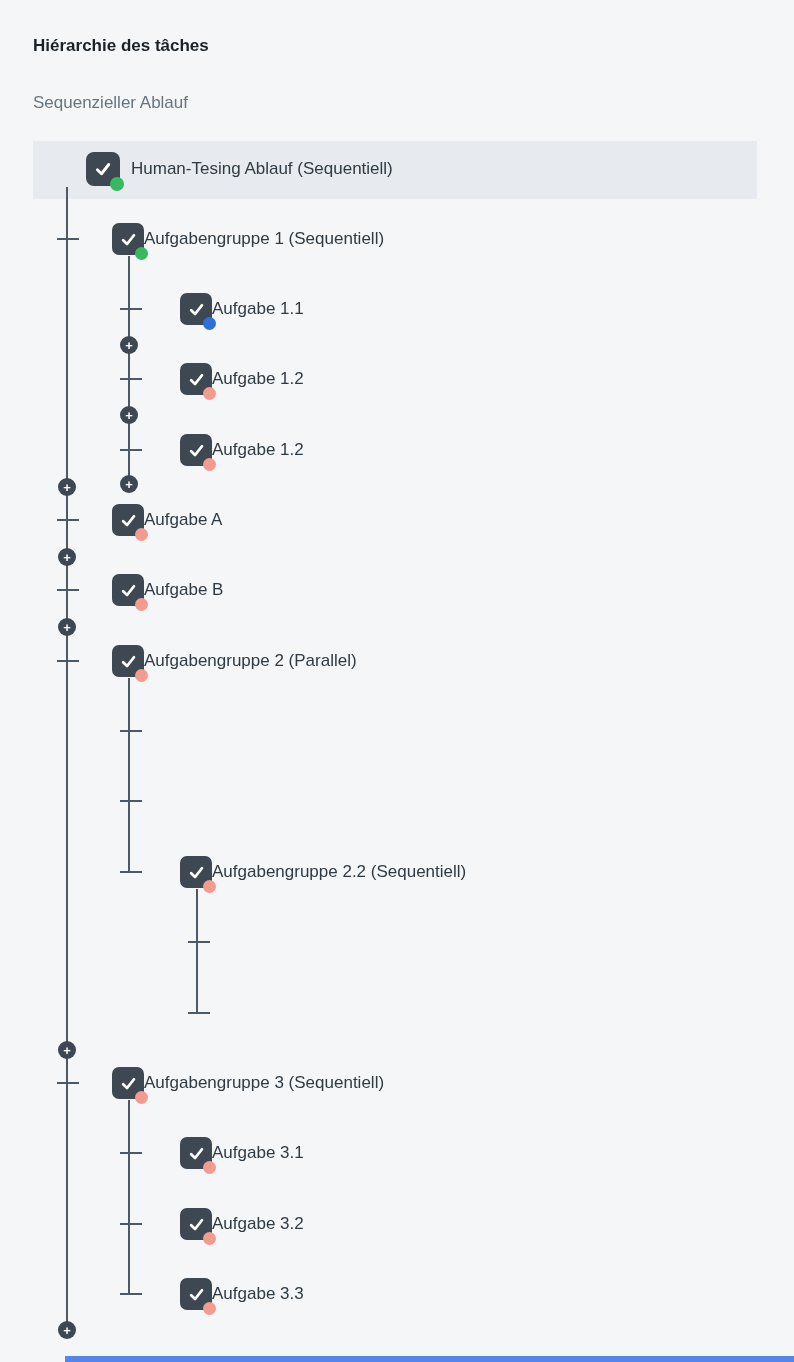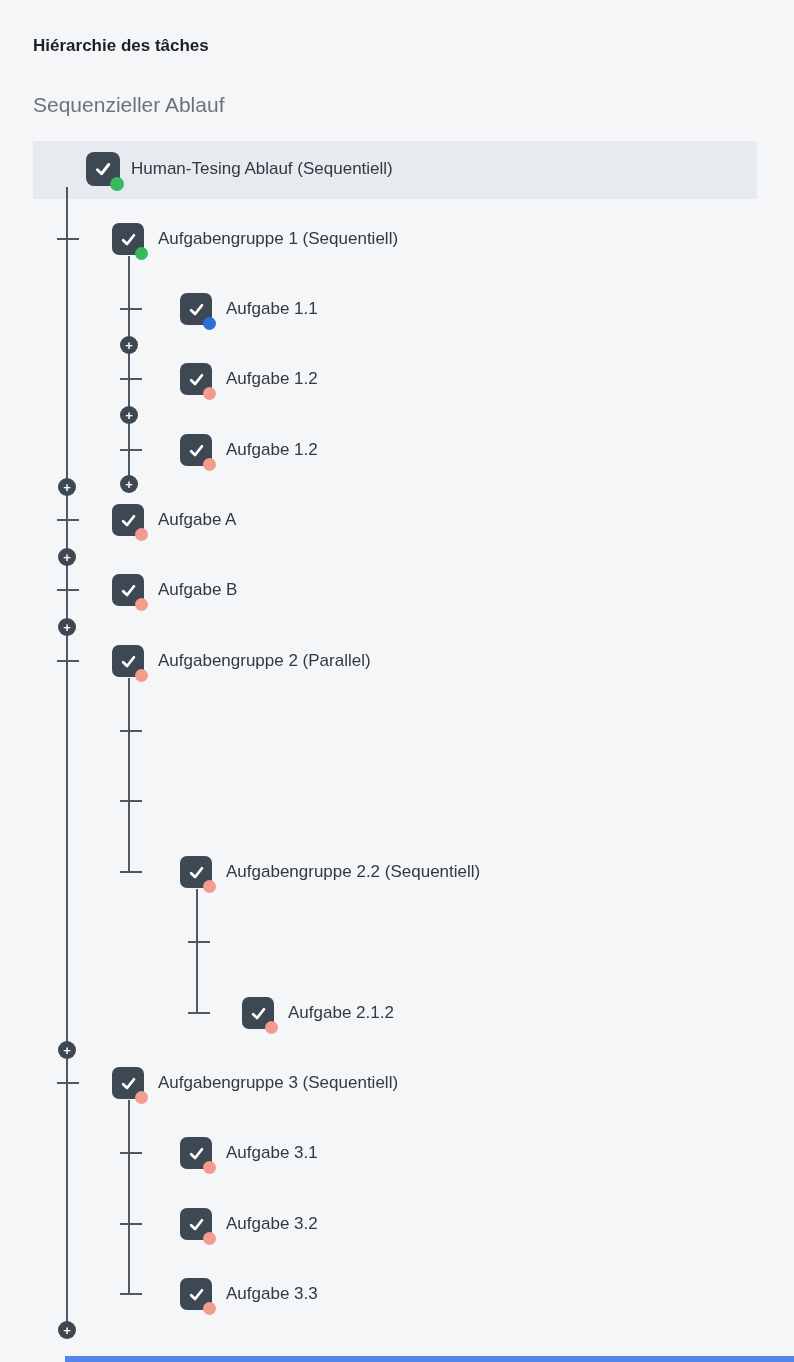"Sequenzieller Ablauf" .page-subtitle { font-size: 21px -> 17px }
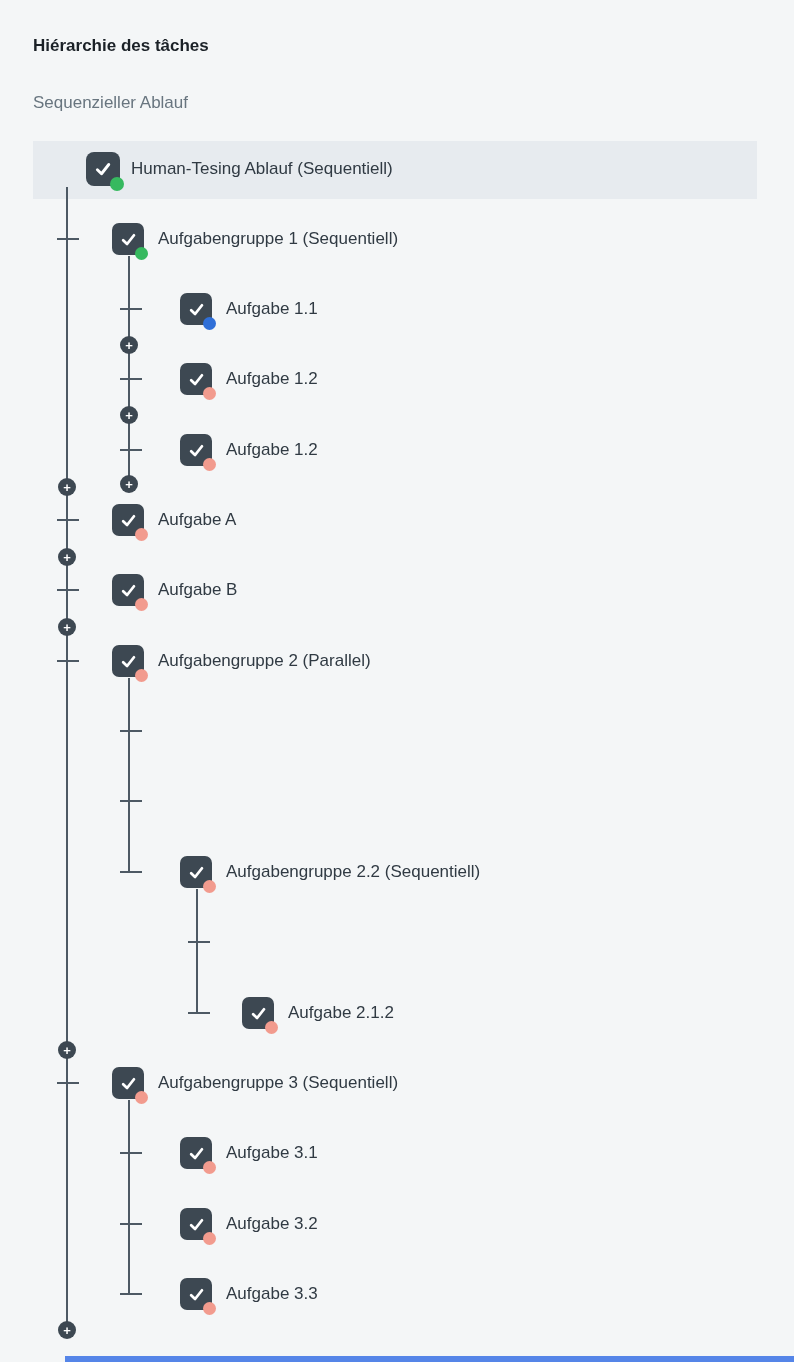"Aufgabengruppe 1 (Sequentiell)" .node { gap: 14px -> none }
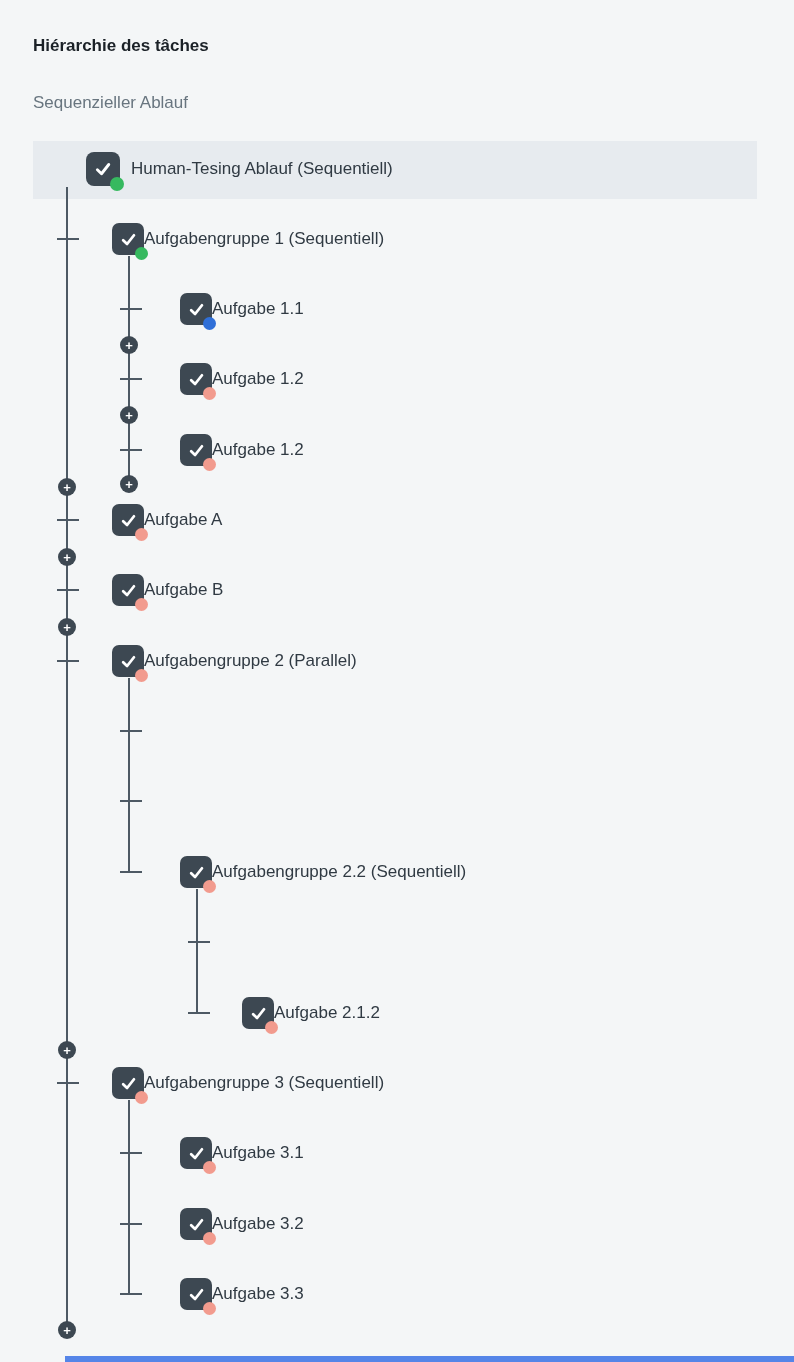"Aufgabe 2.1.2" div.node { html: <div> <span> <svg> <polyline></polyline> </svg> <span></span> </span> <span>Aufgabe 2.1.2</span> </div> -> none }
